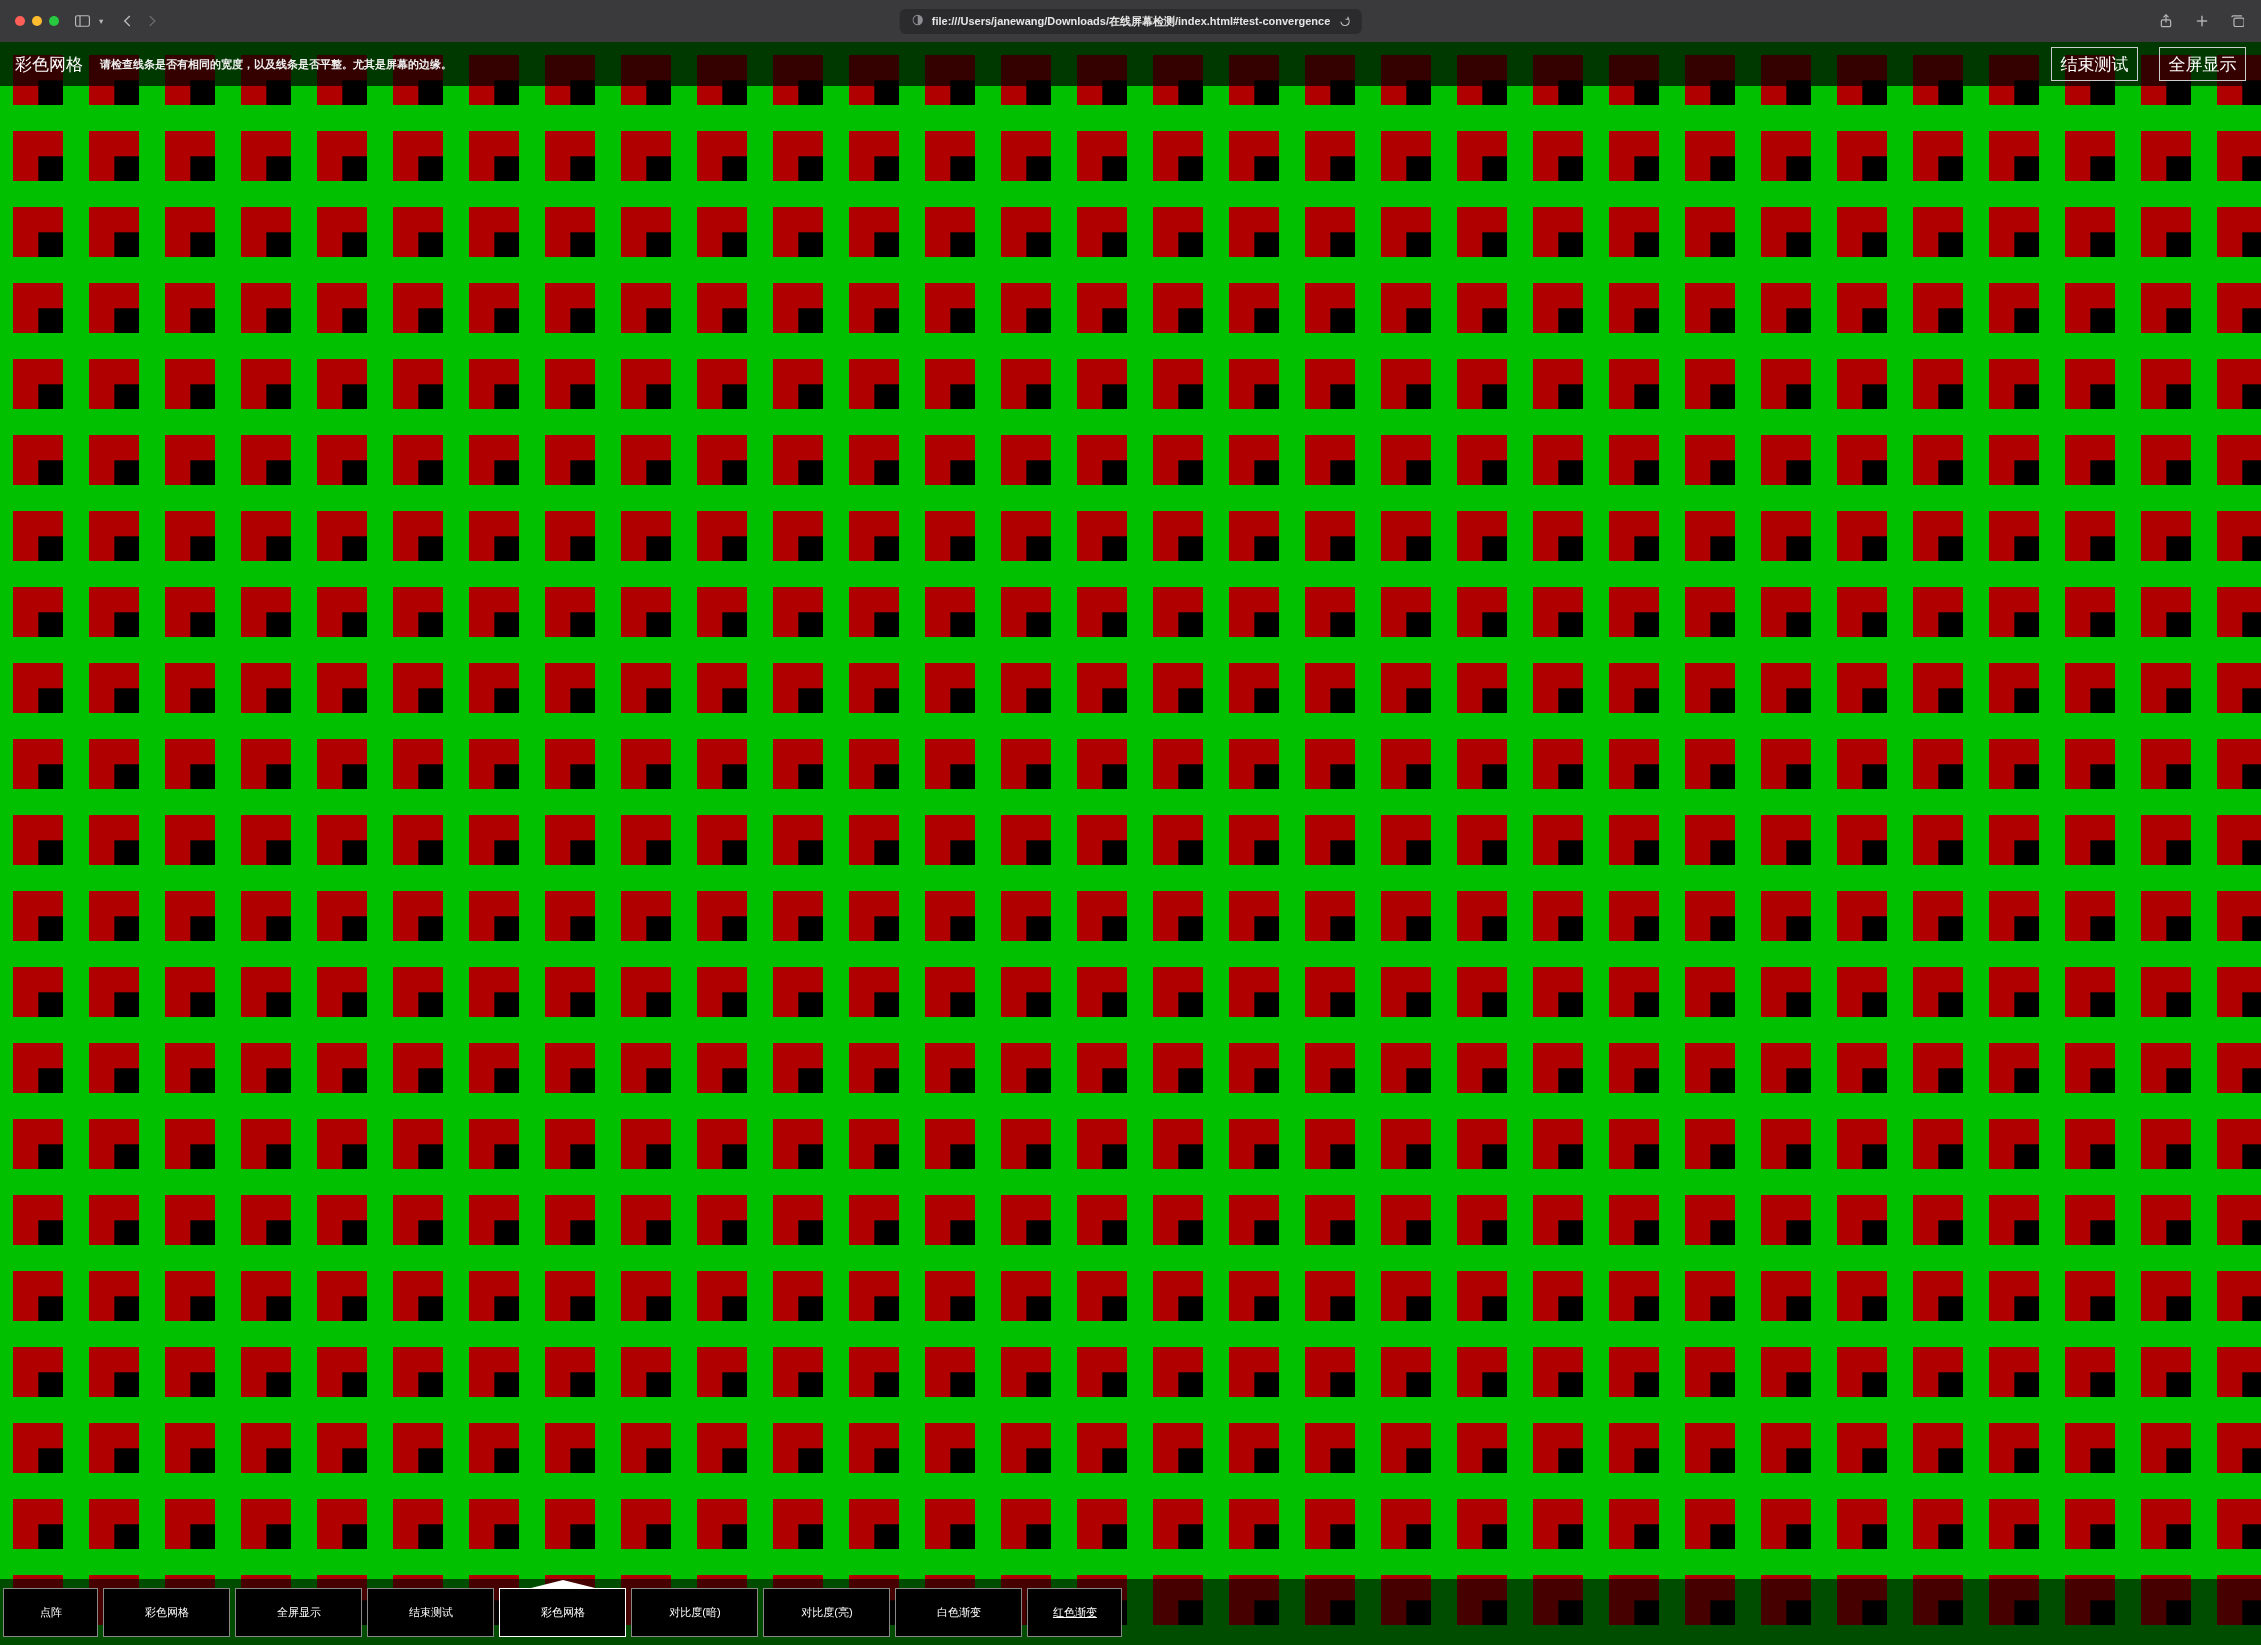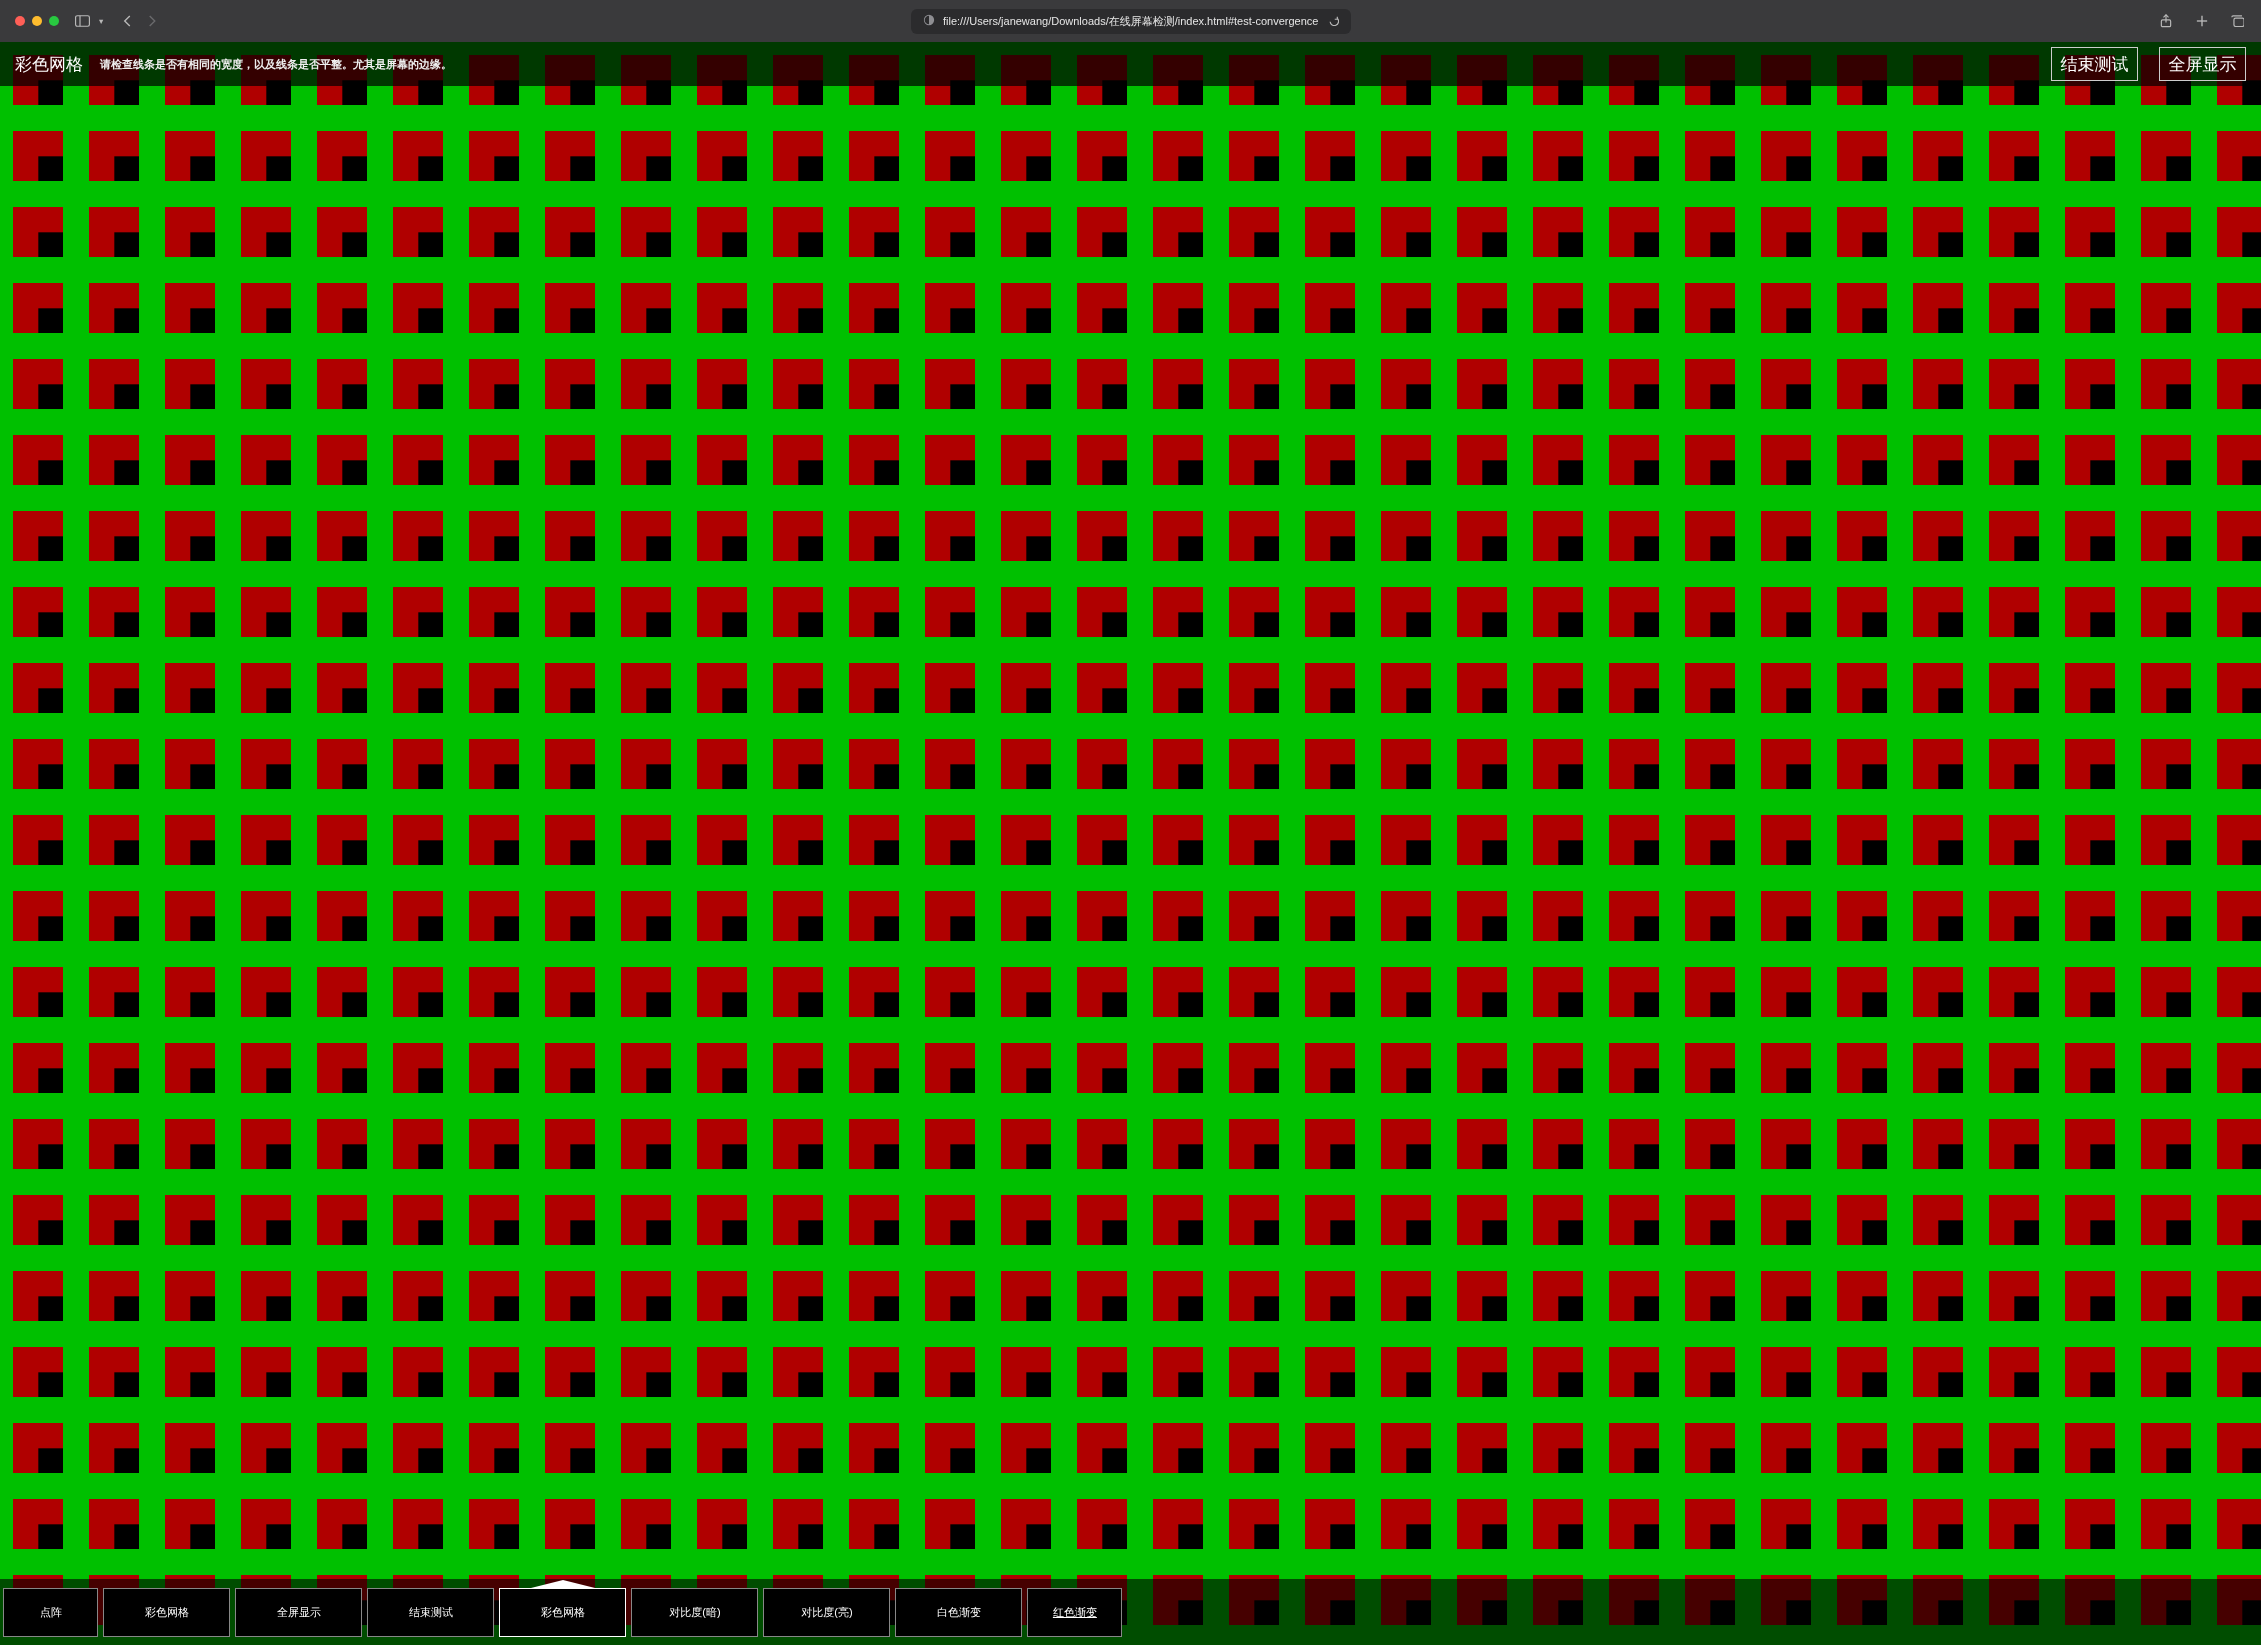"file:///Users/janewang/Downloads/在线屏幕检测/" .addr-bar { font-weight: none -> bold }
